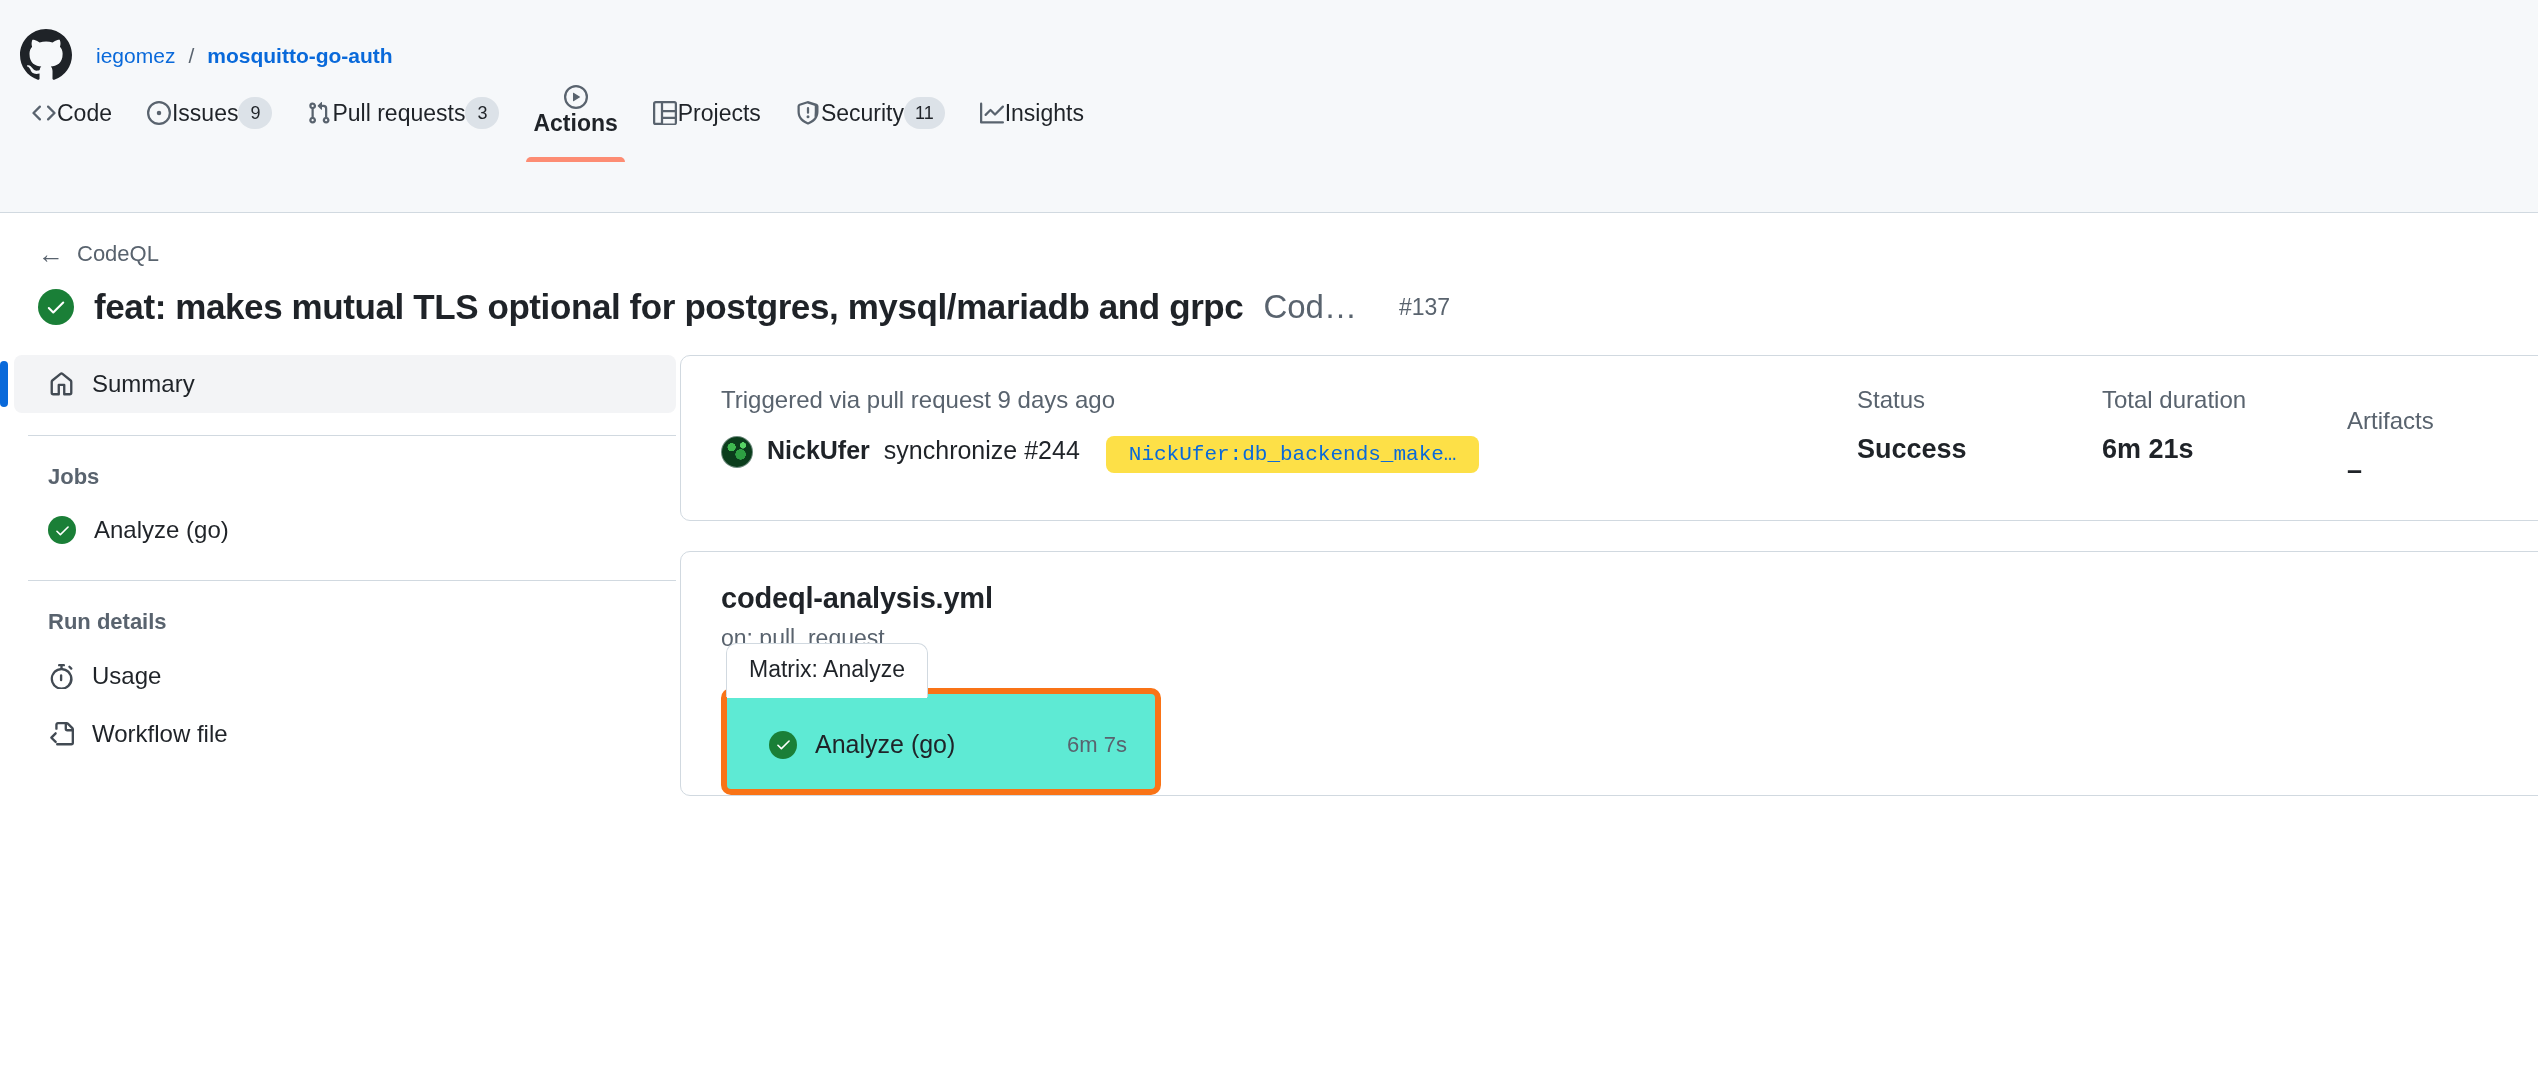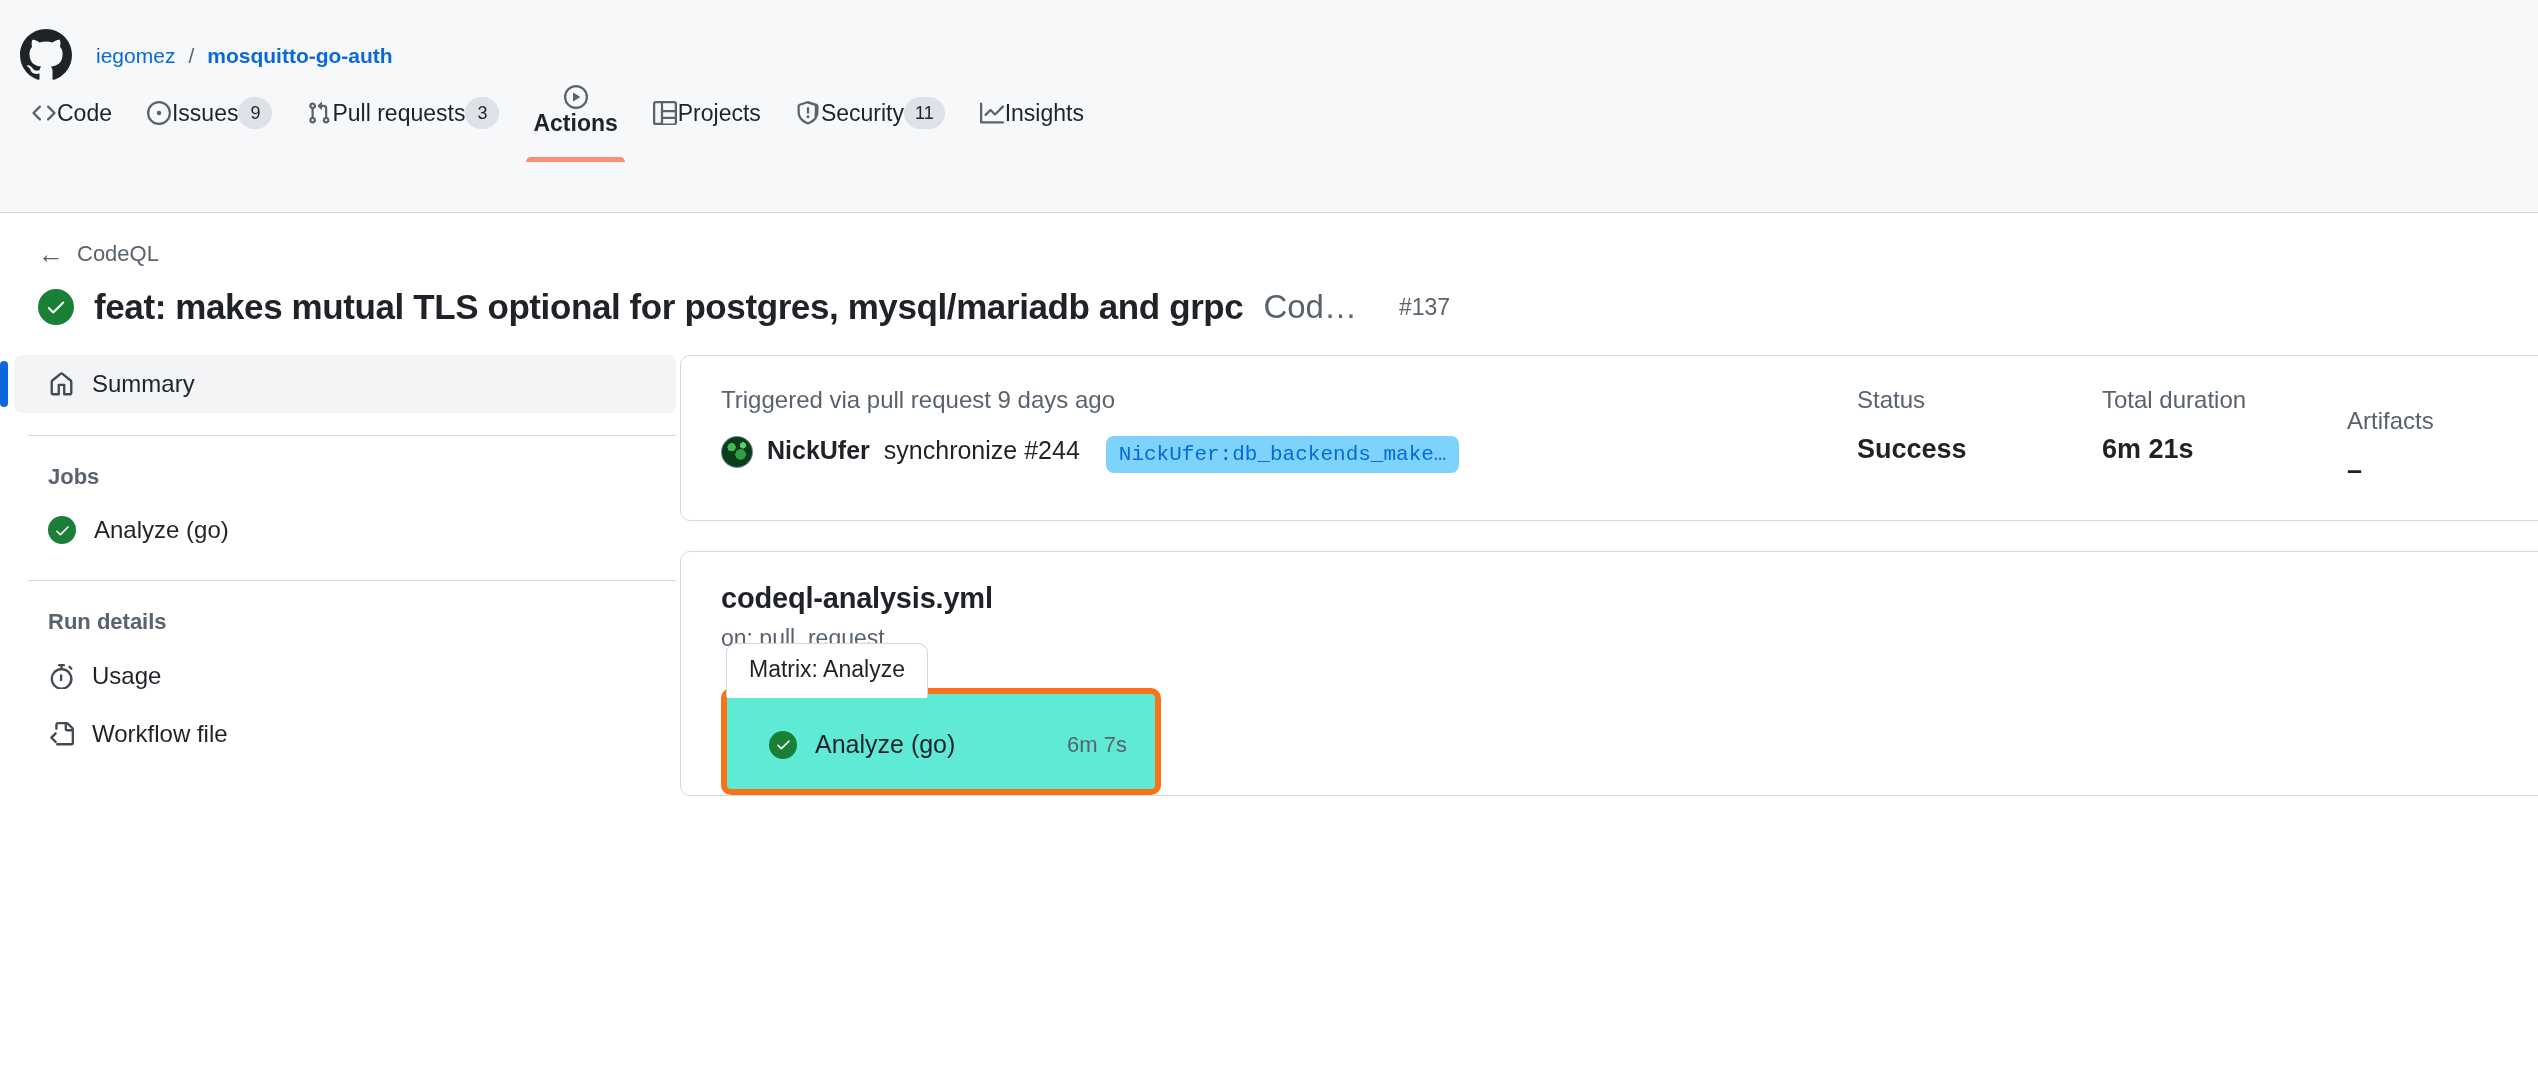"NickUfer:db_backends_make…" .branch-badge { background: #7dd3fc -> #fde047; padding: 7px 13px -> 7px 23px }
